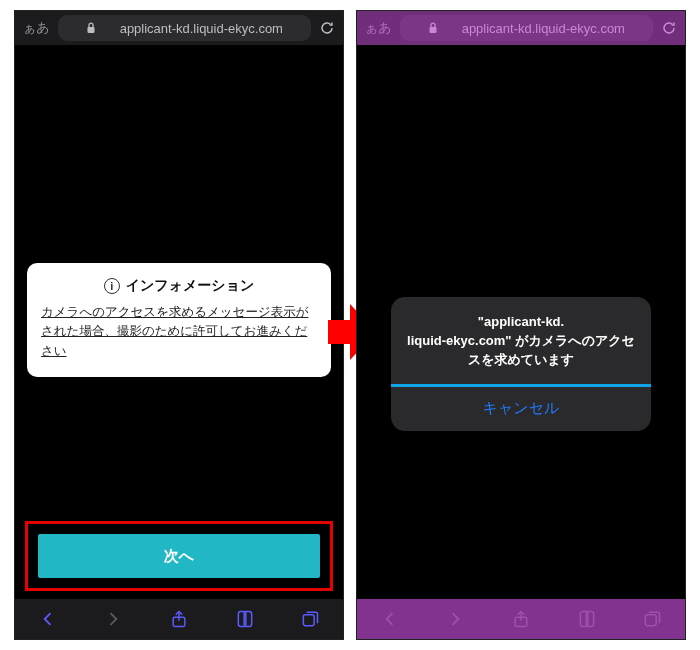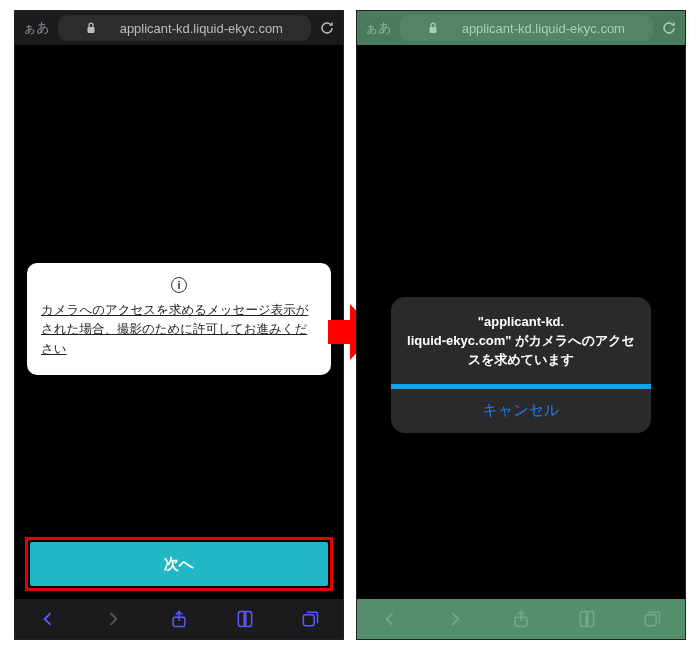"ぁあ" .phone { background: #86efac -> #d946ef }
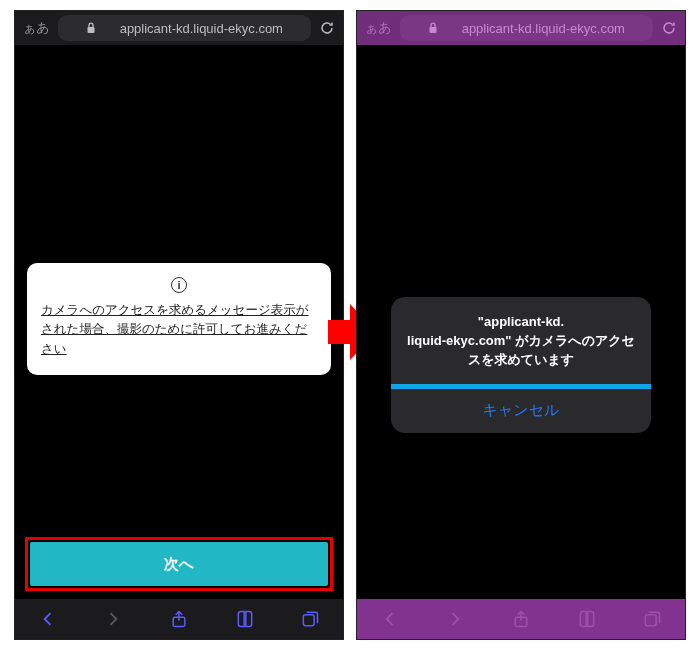"インフォメーション" span.info-title { html: none -> <span>インフォメーション</span> }
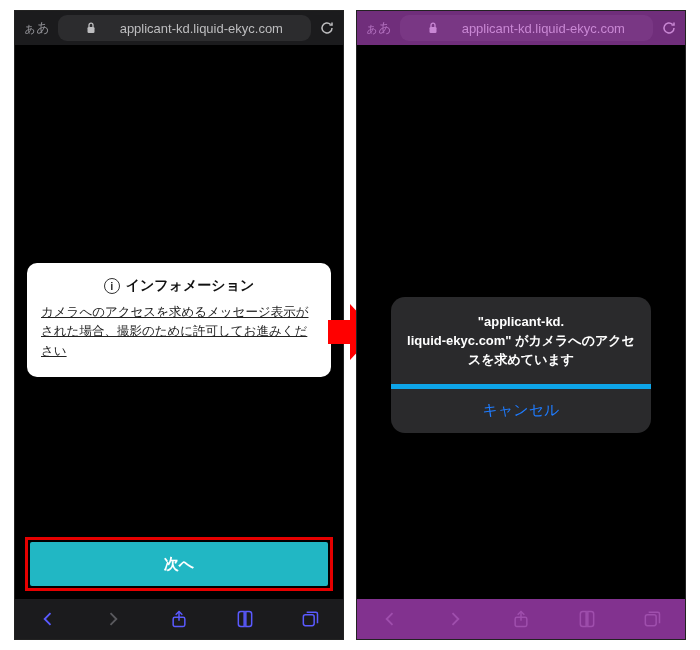"キャンセル" .alert-btns { border-top: 5px solid #0ea5e9 -> 3px solid #0ea5e9 }
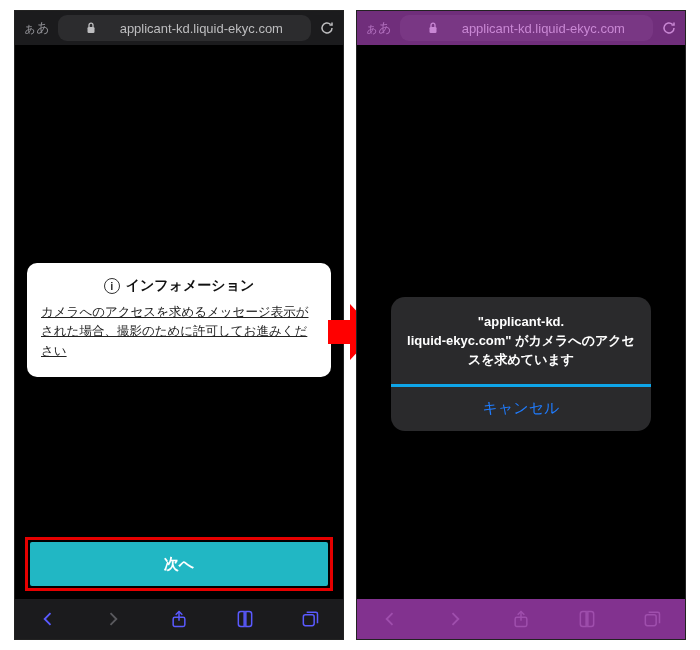"次へ" .next-wrap { padding: 2px -> 10px }
